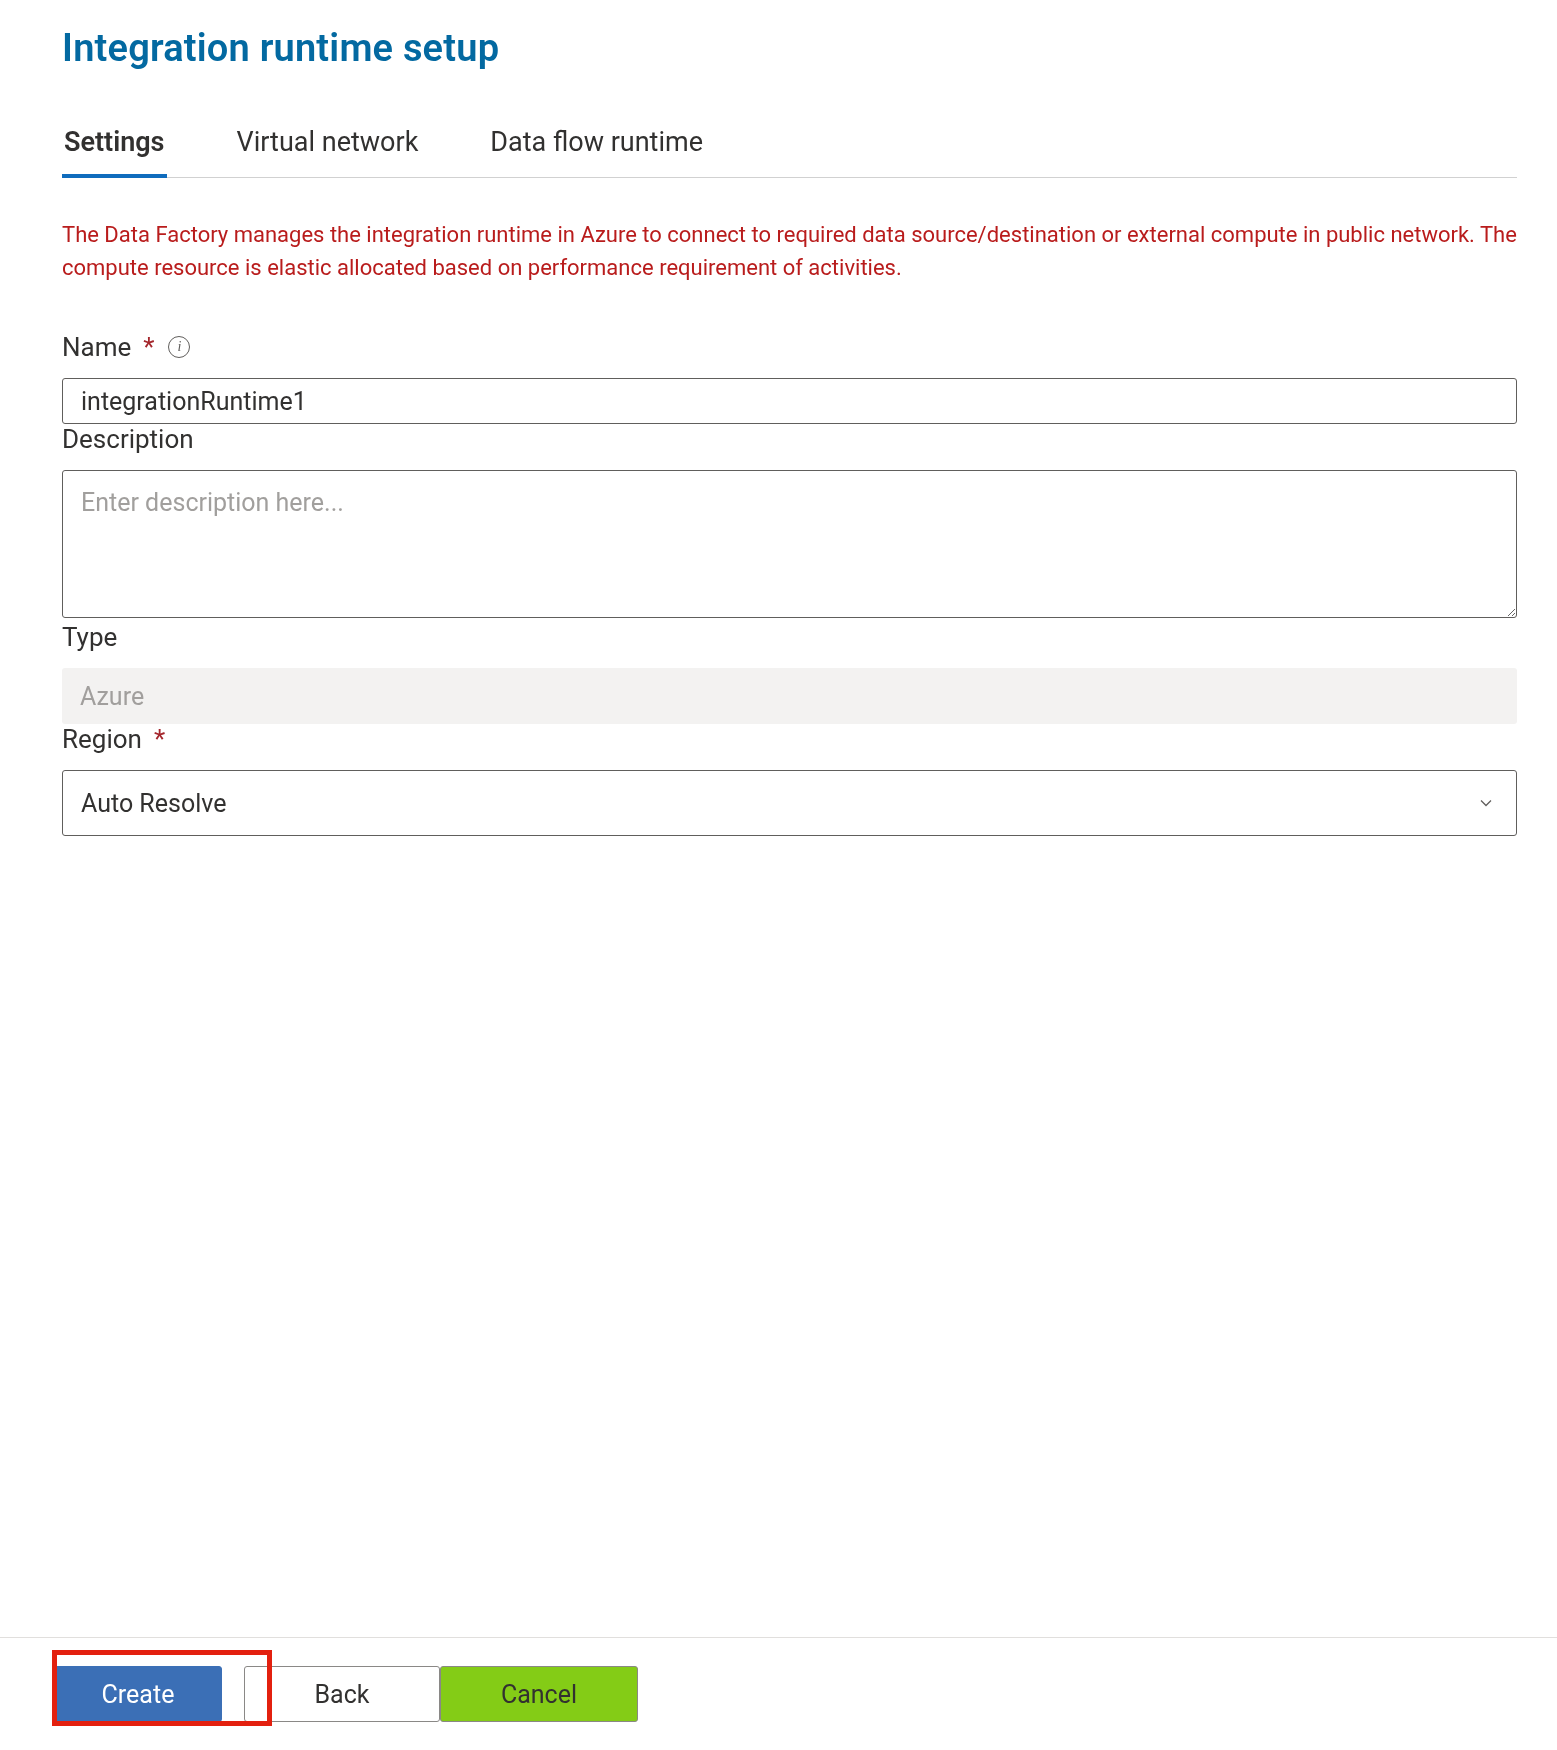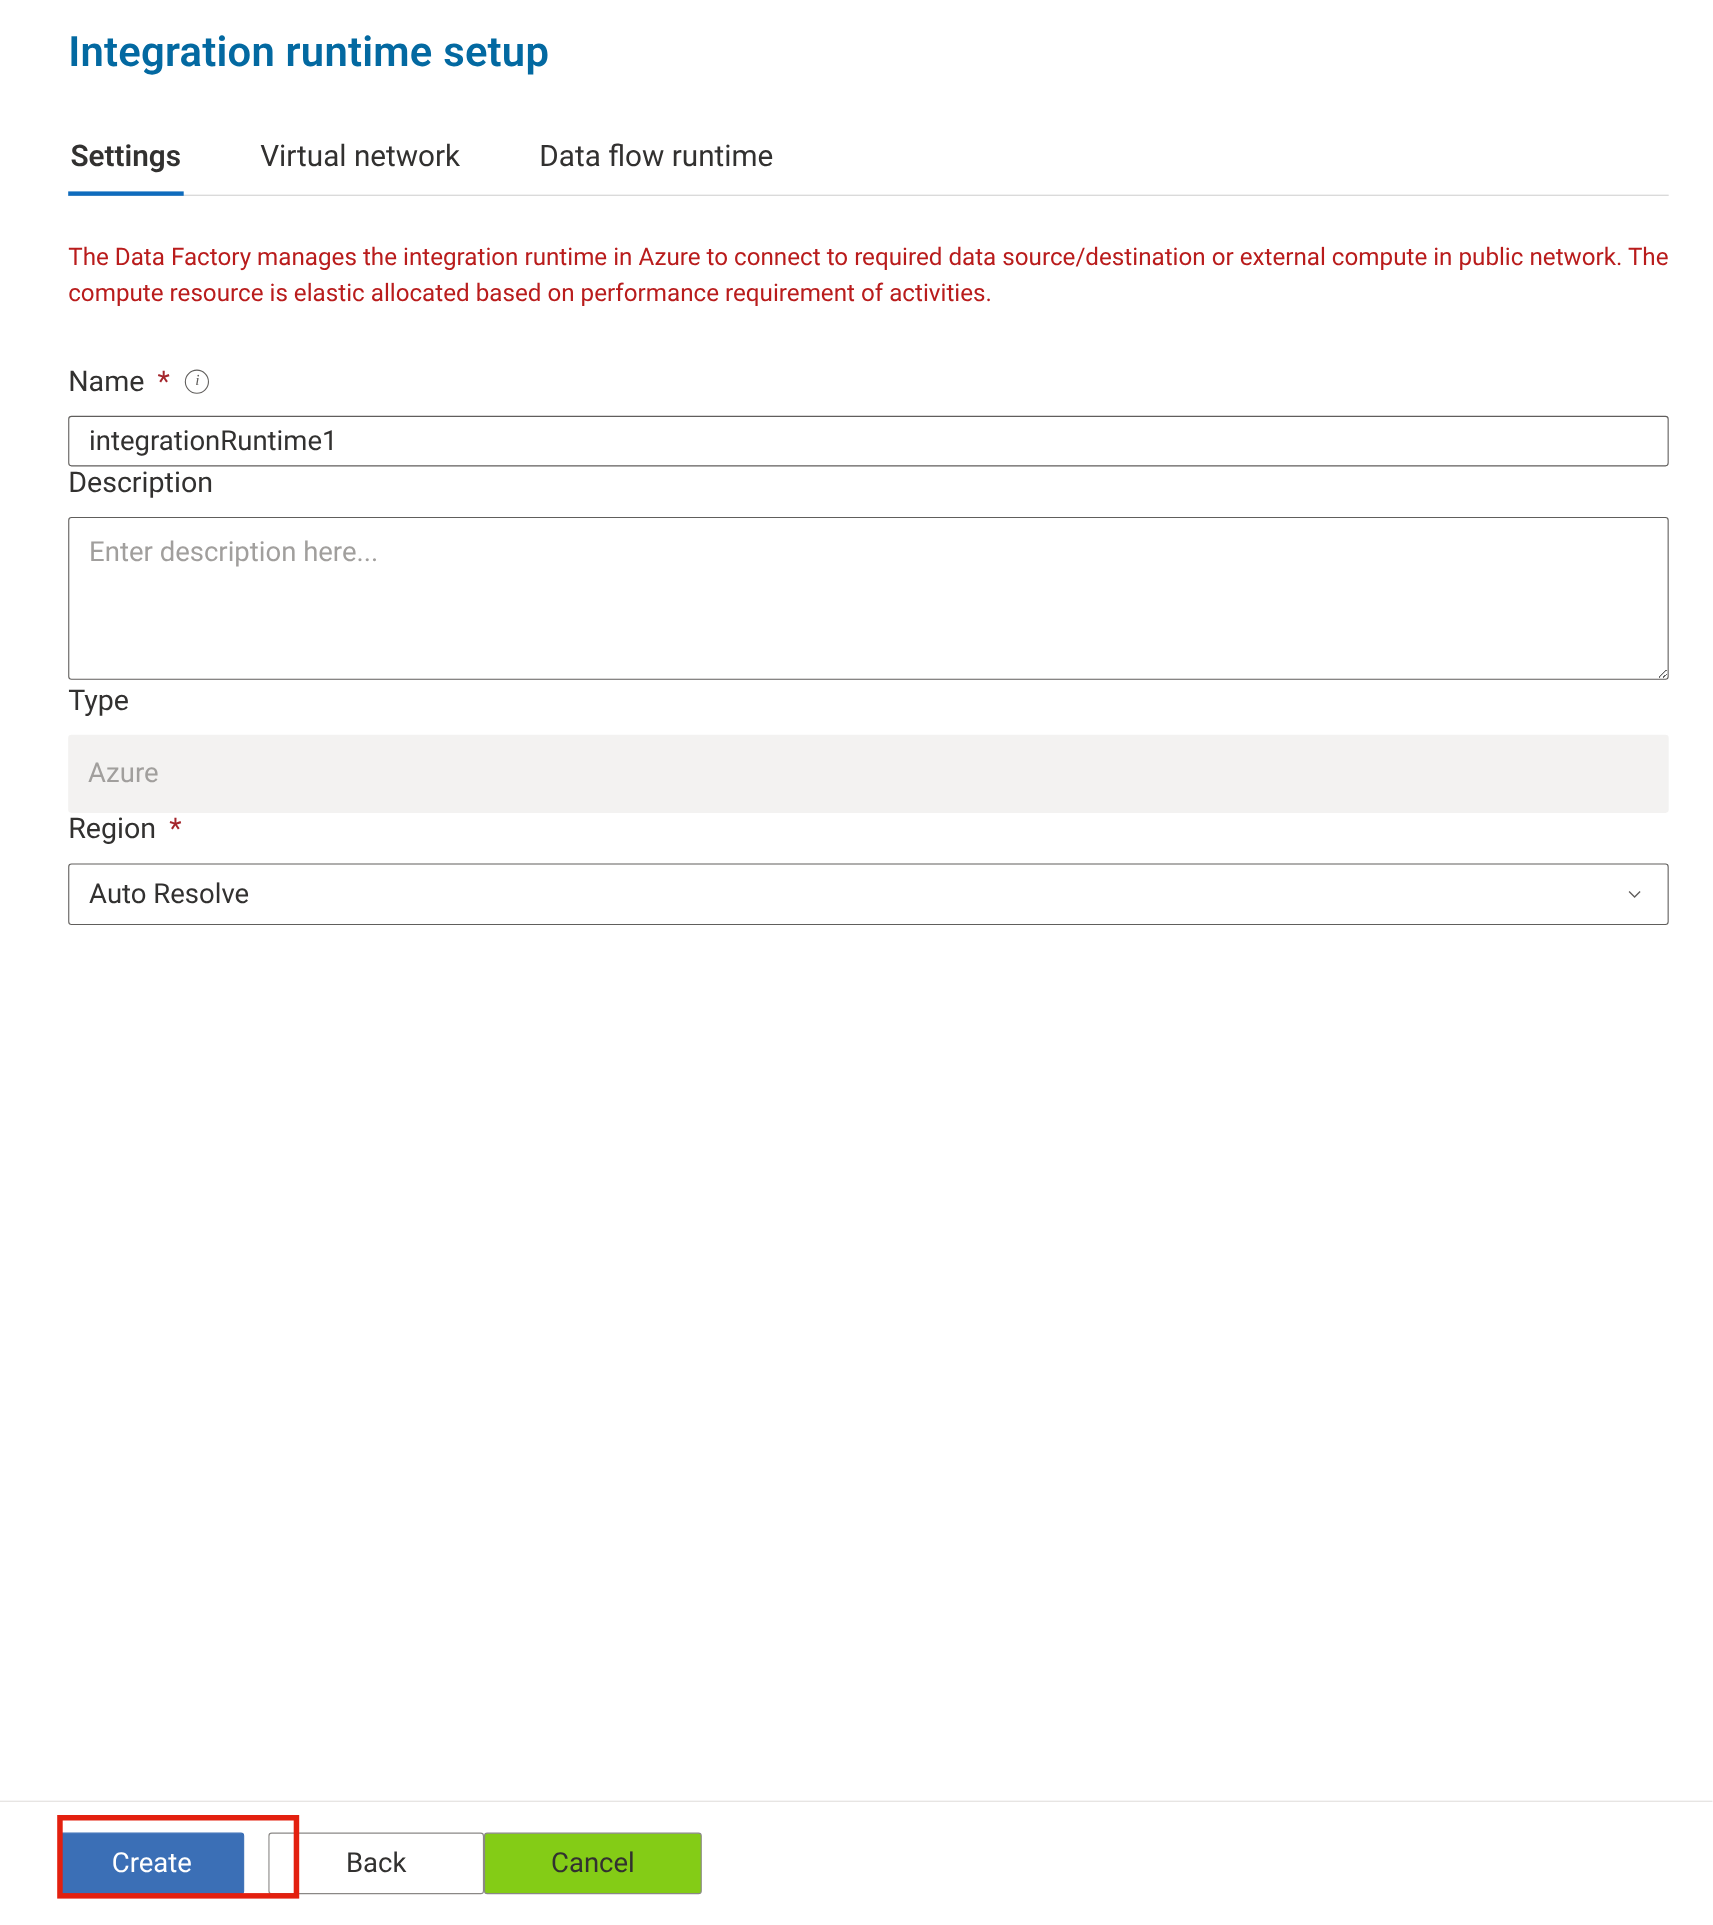"Azure" .readonly-field { height: 71px -> 56px }
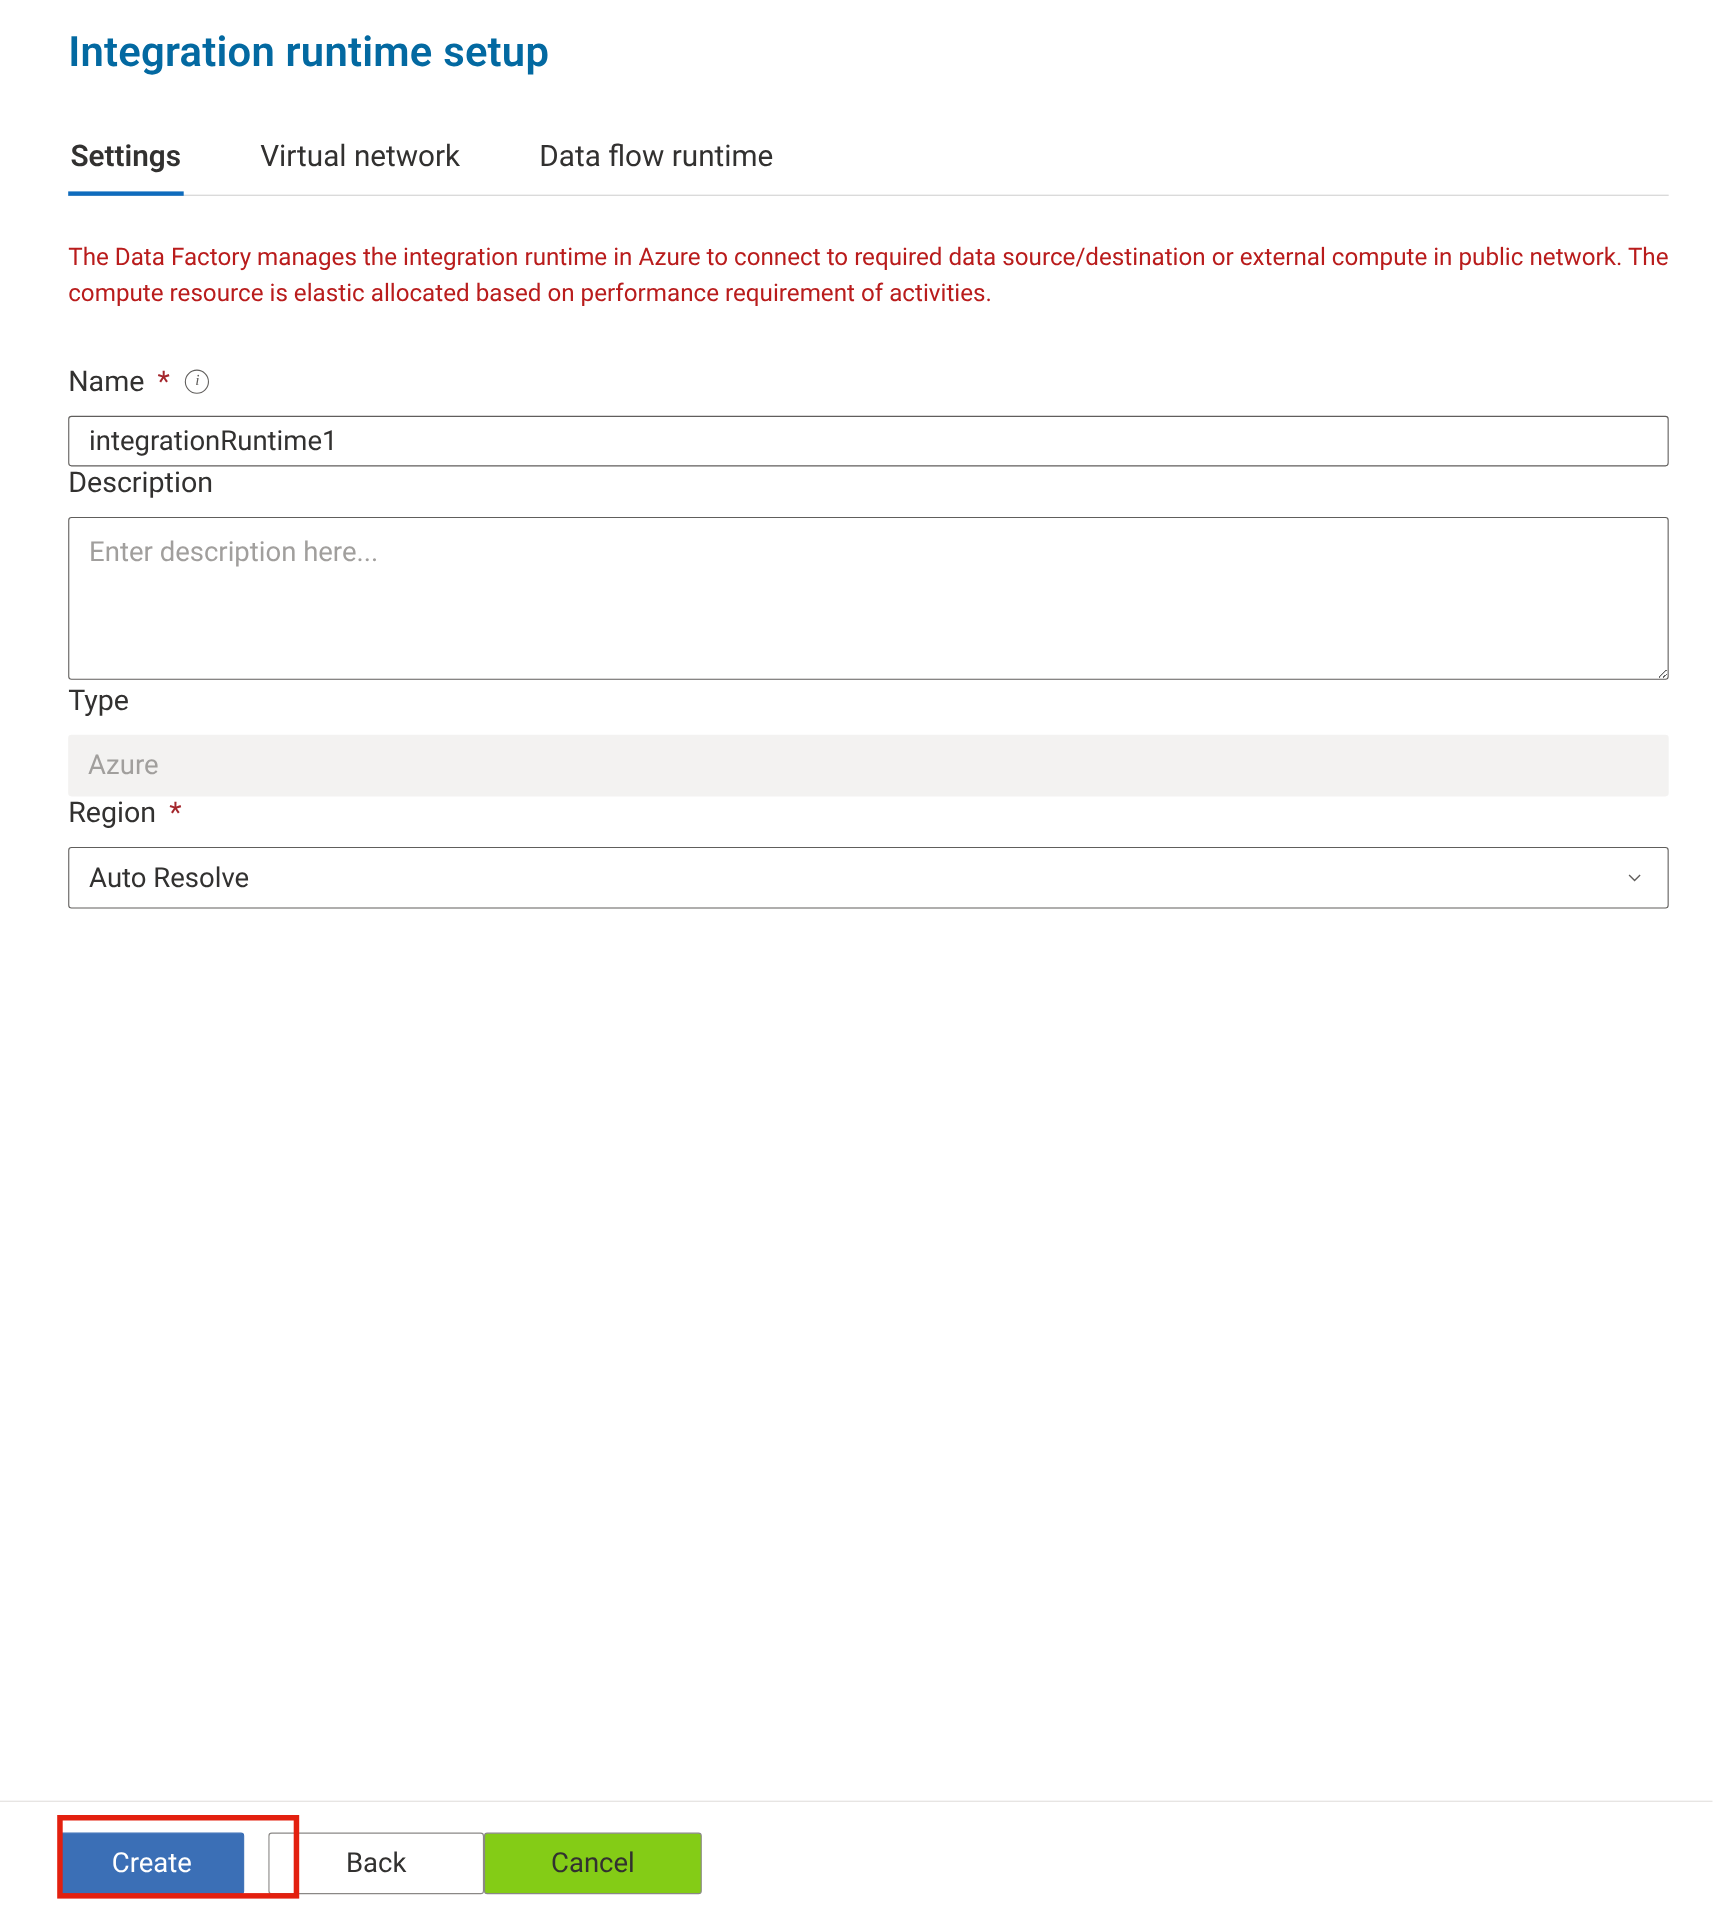"Auto Resolve" .select-wrap { height: 56px -> 66px }
